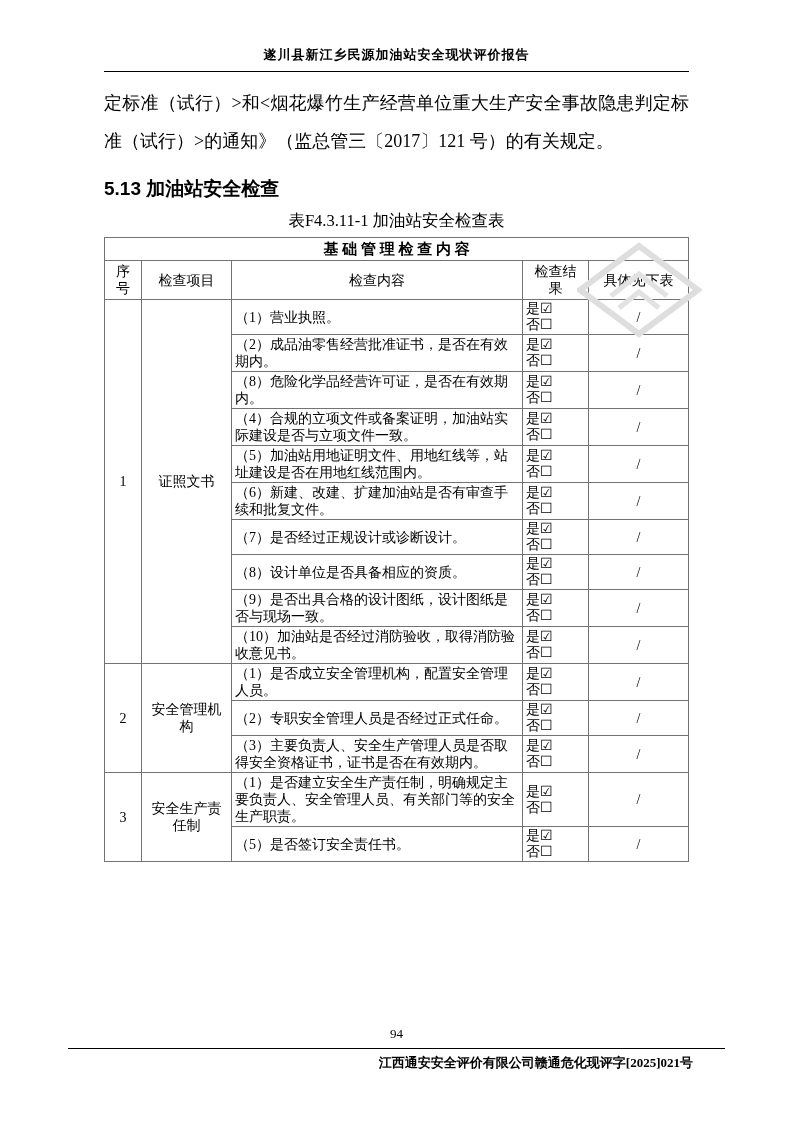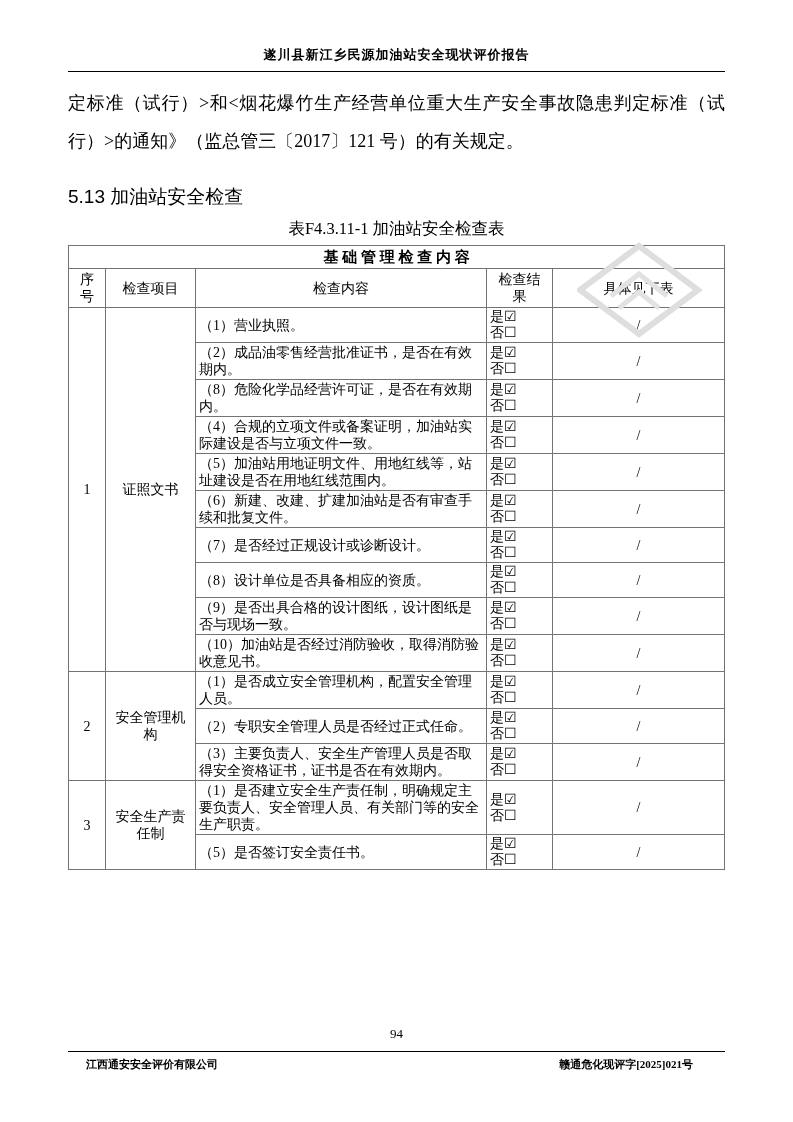"遂川县新江乡民源加油站安全现状评价报告" .page { padding: 46px 68px 0 -> 46px 104px 0 }
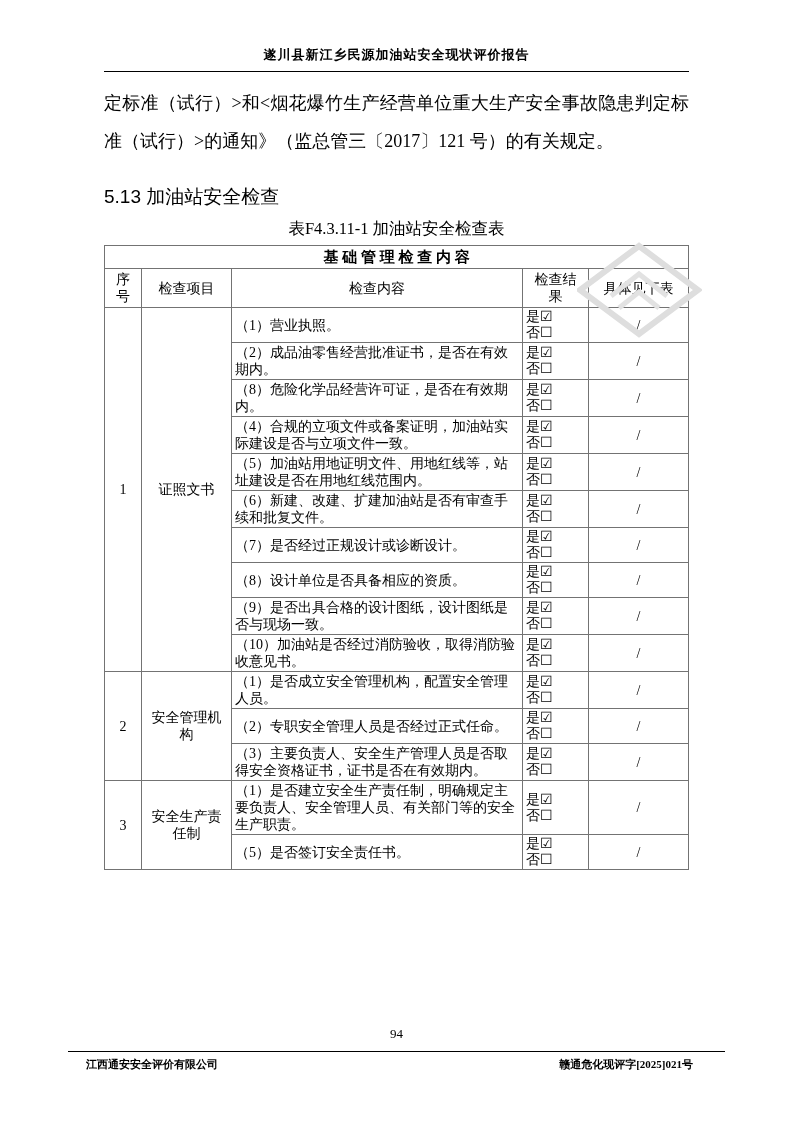"5.13 加油站安全检查" .section-heading { font-weight: normal -> bold; margin: 24px 0 6px -> 16px 0 6px }
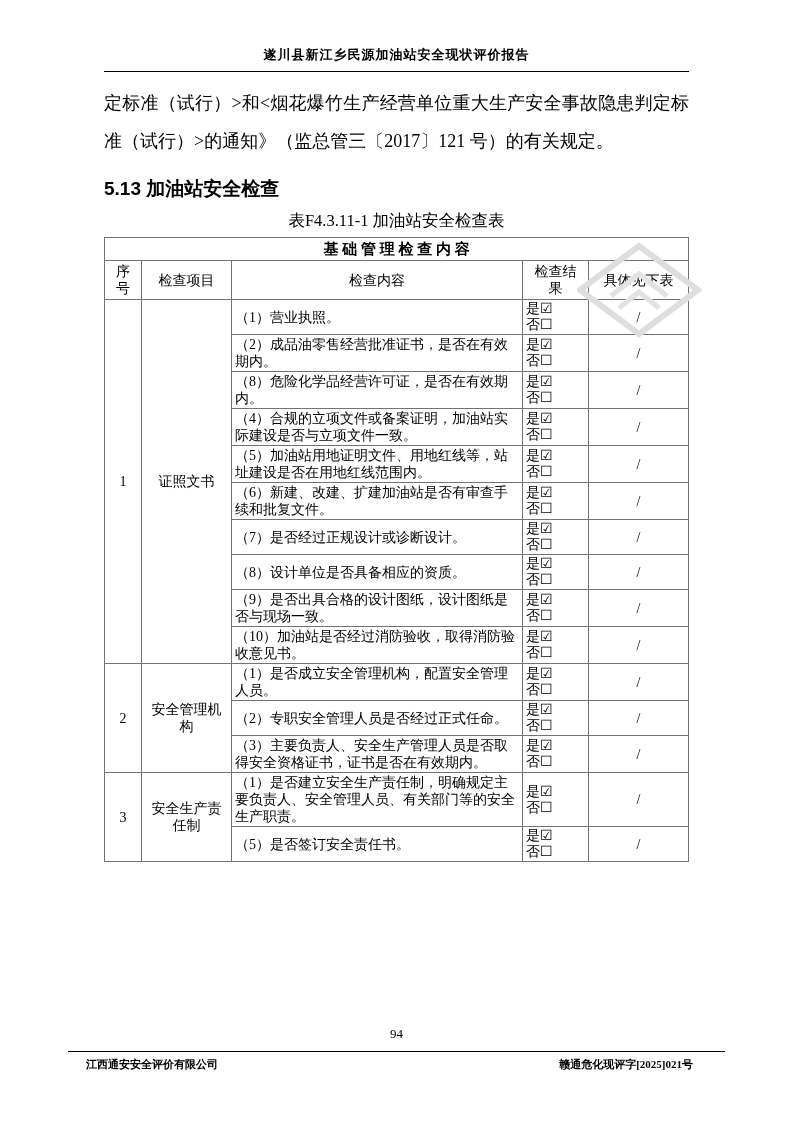"江西通安安全评价有限公司" .doc-footer { font-size: 11px -> 13px; justify-content: space-between -> flex-end }
